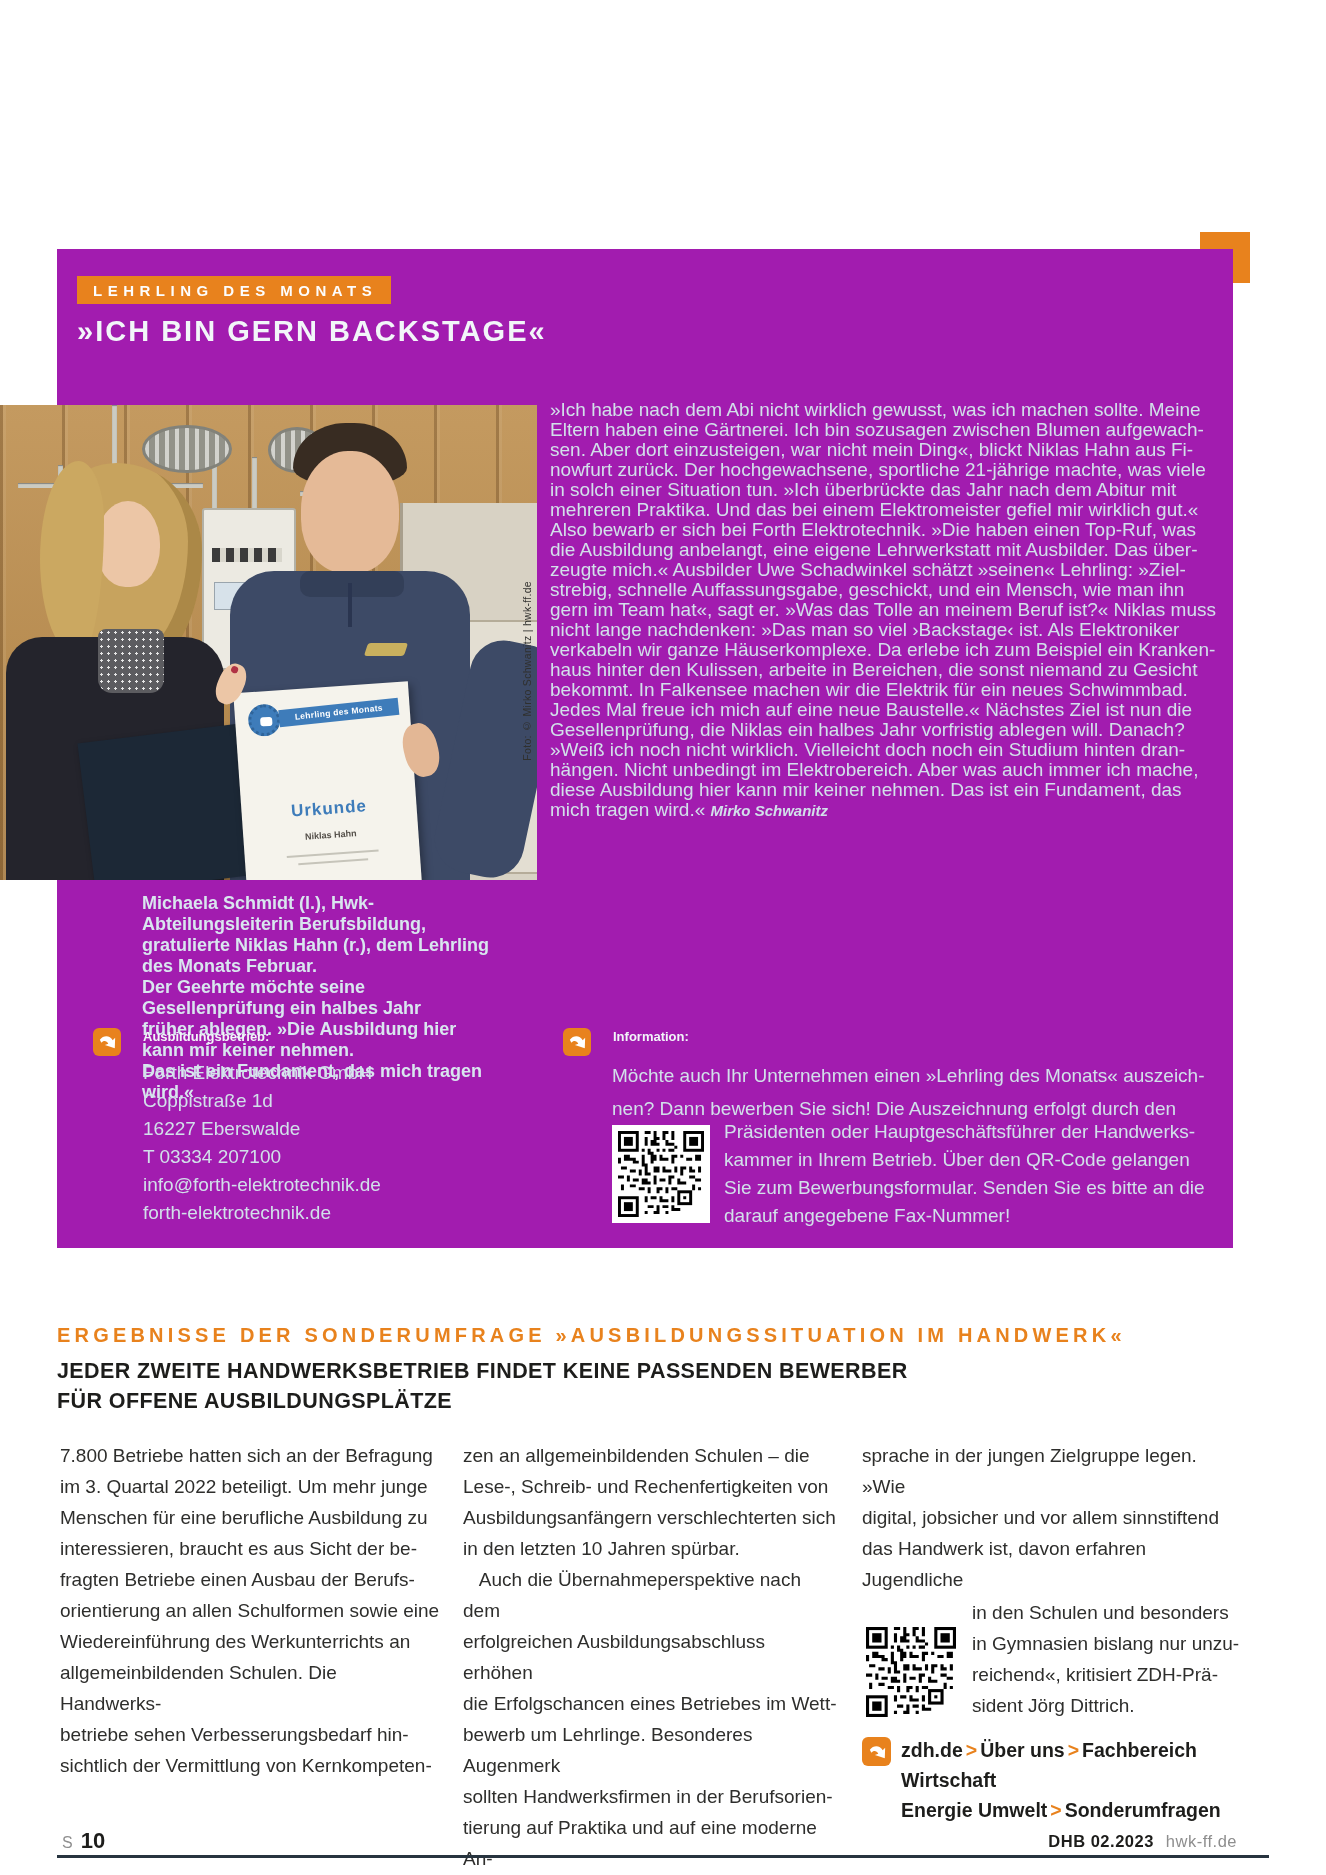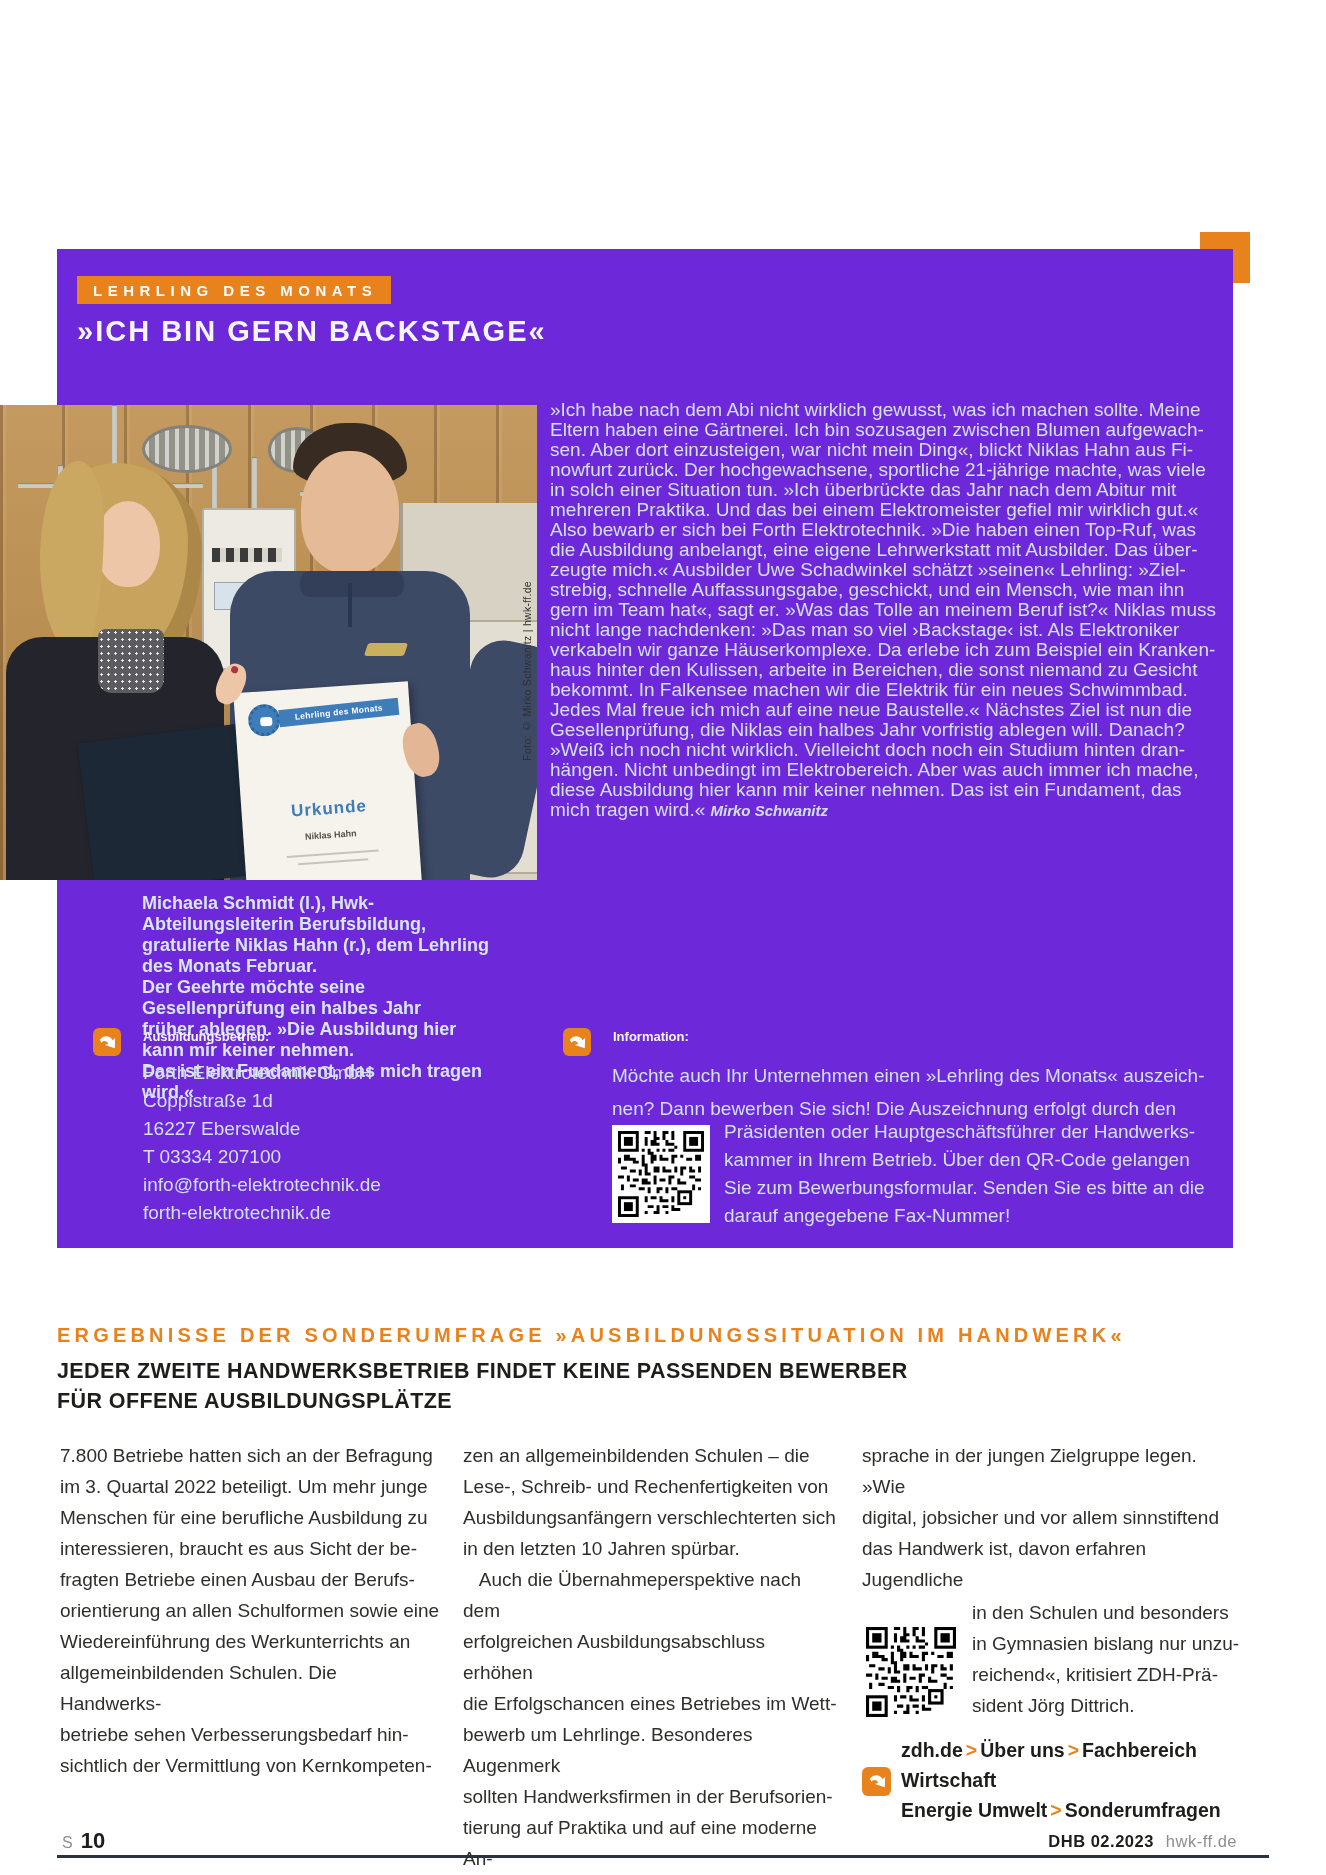"LEHRLING DES MONATS" .feature-box { background: #6d28d9 -> #a21caf }
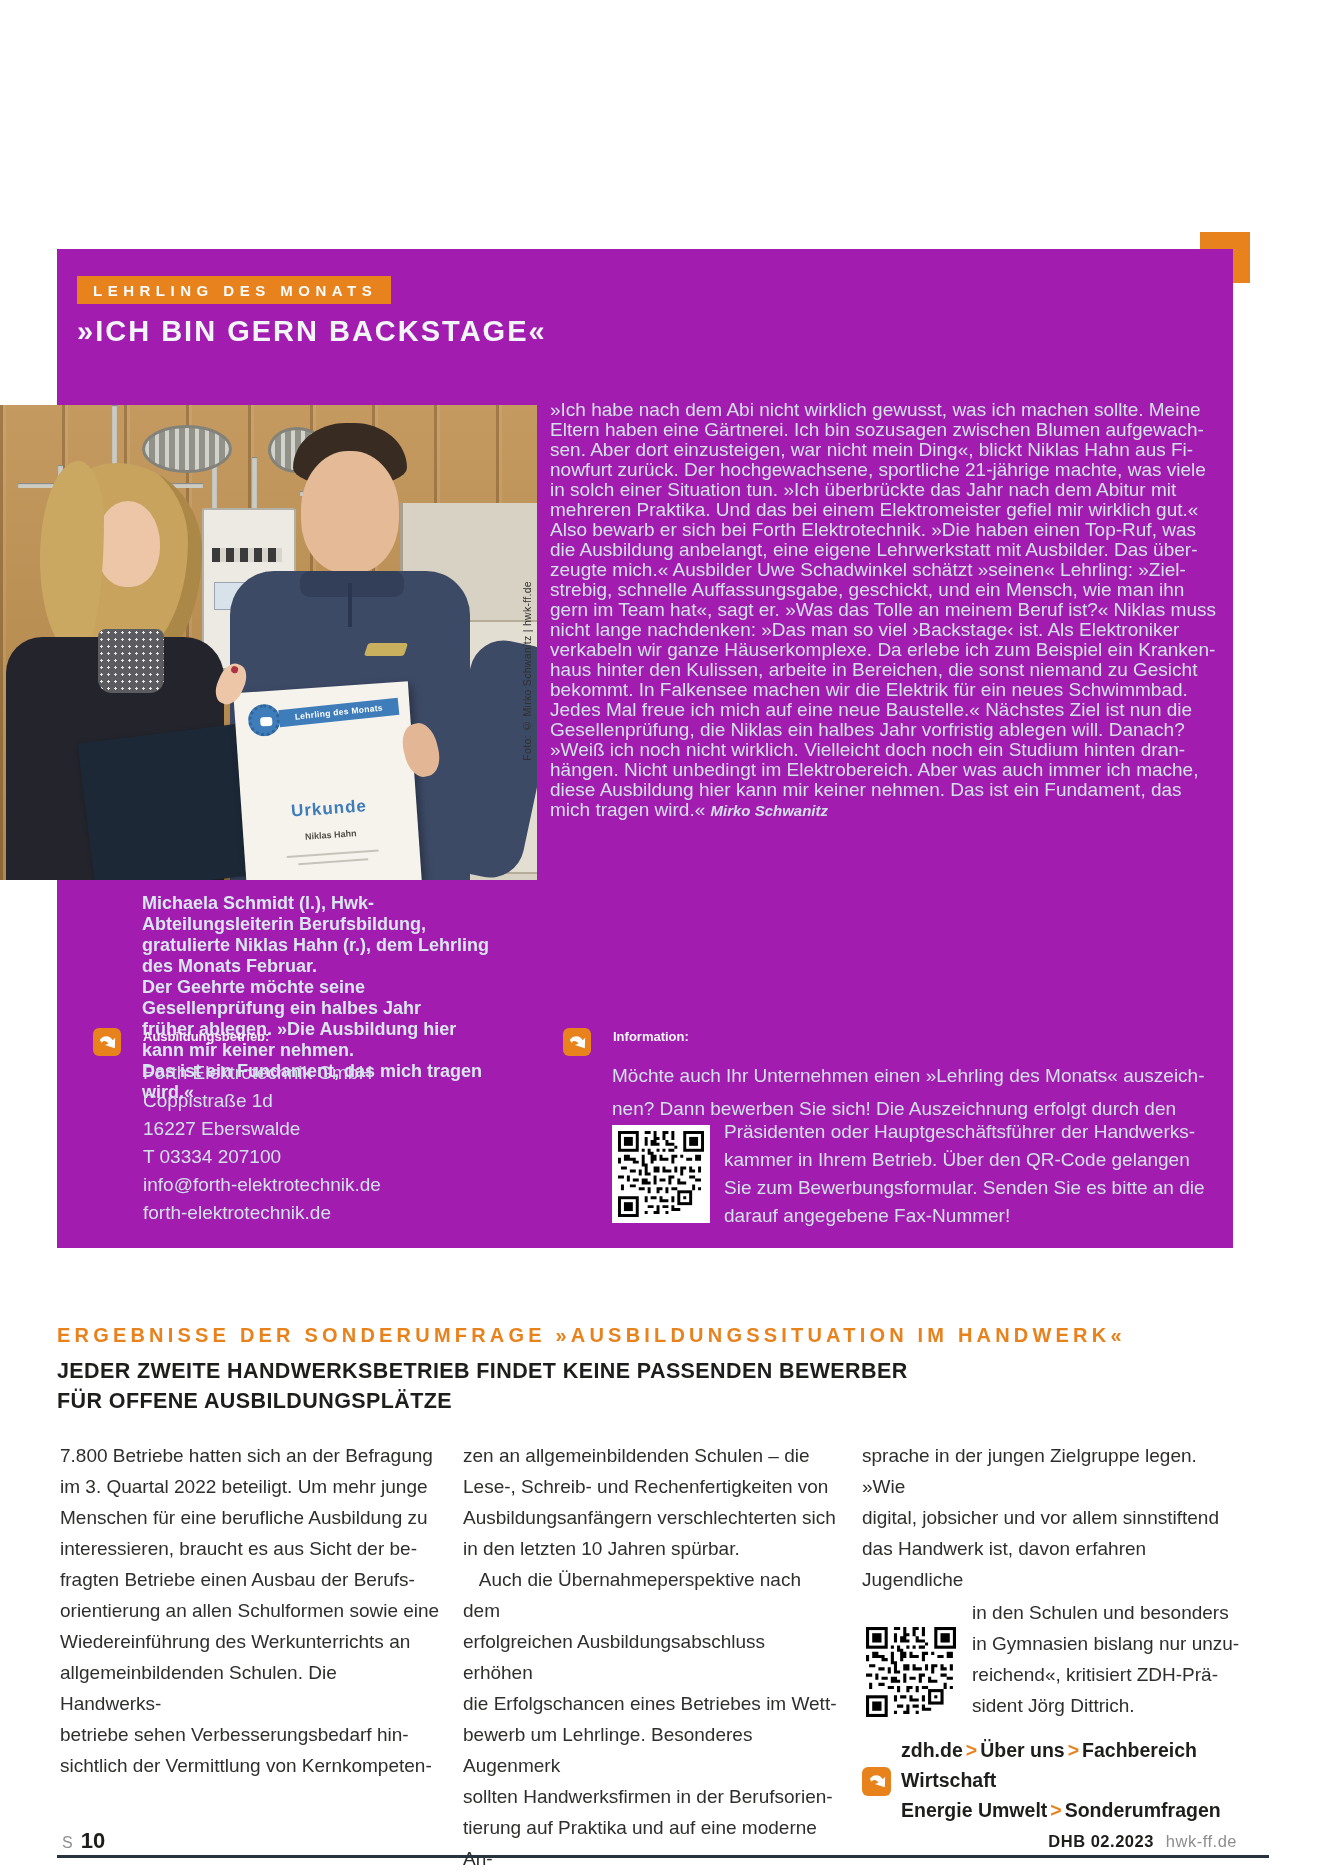"zdh.de > Über uns >" .zdh-link { align-items: center -> flex-start }
